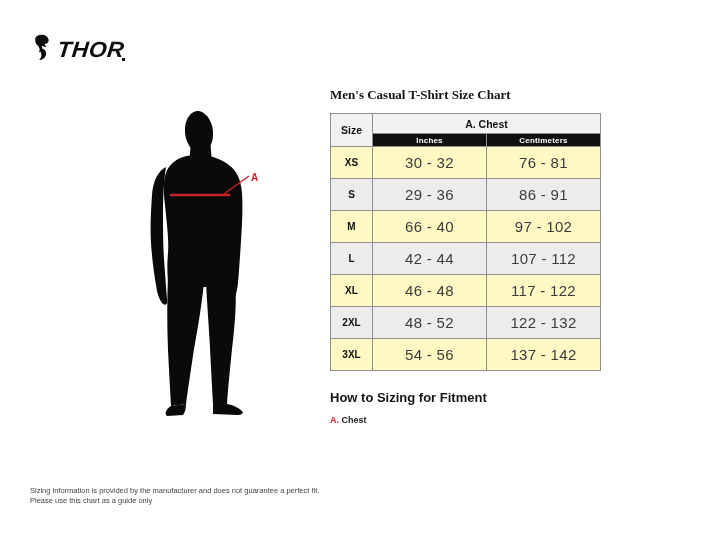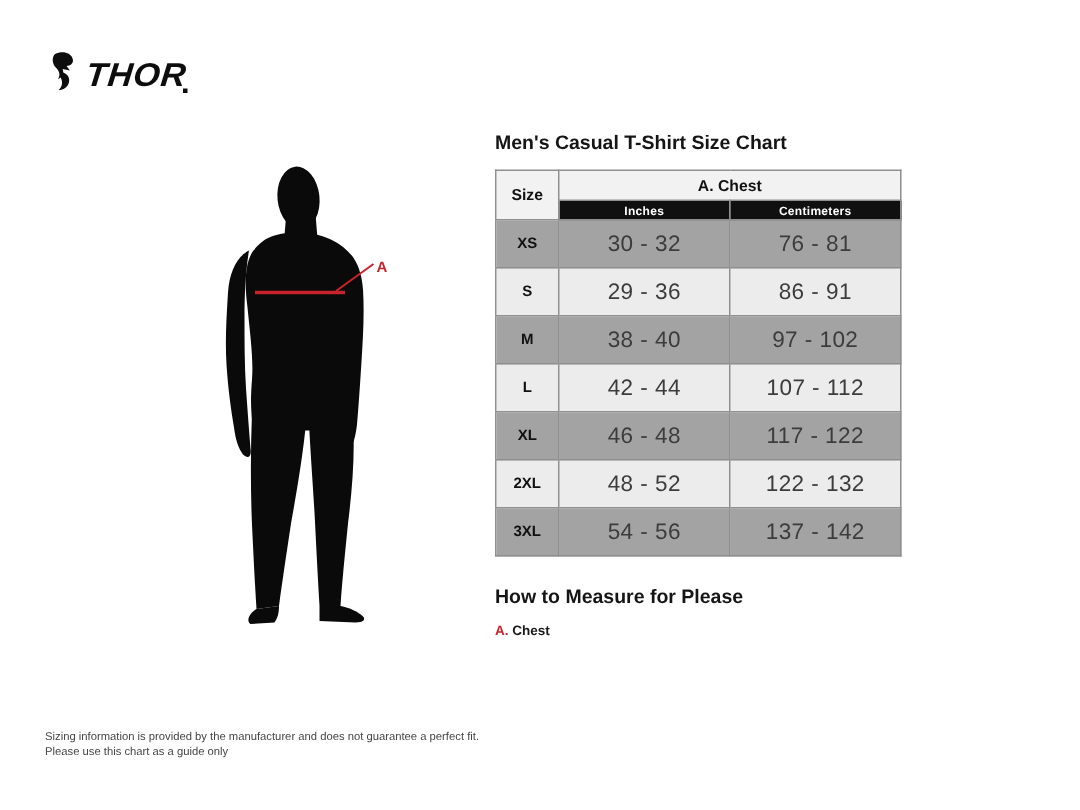"Men's Casual T-Shirt Size Chart" .chart-title { font-family: none -> Liberation Serif, serif }
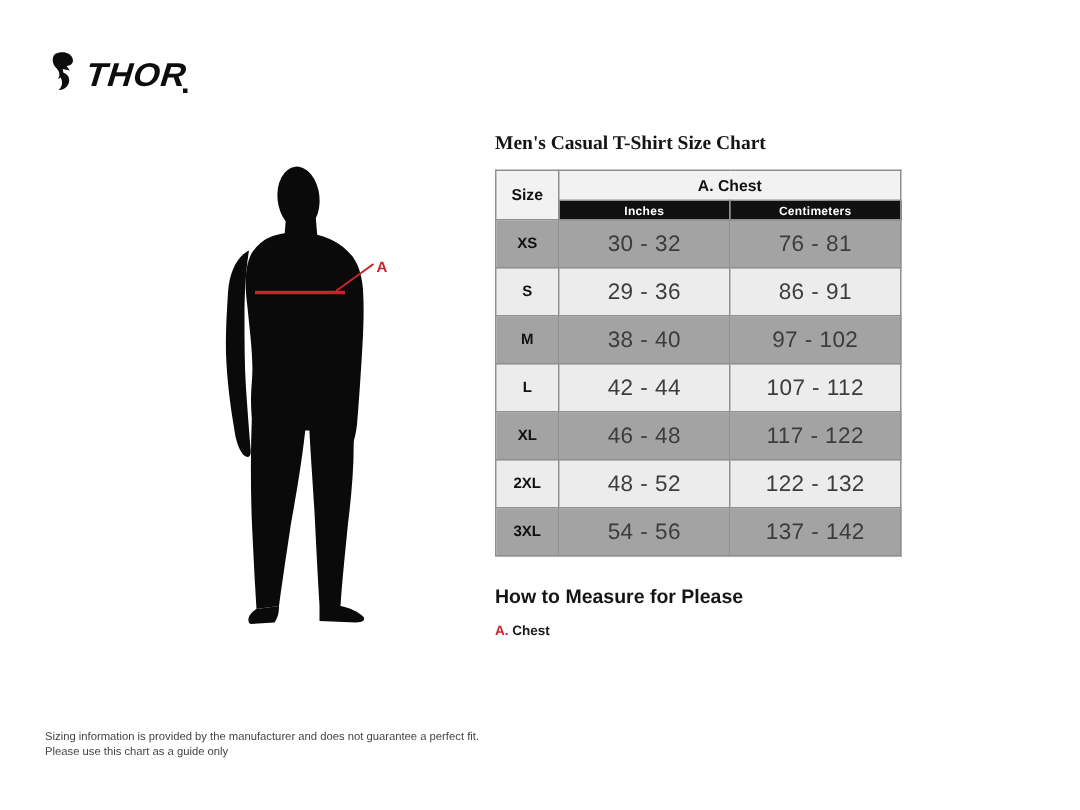"XS" tbody tr { background: #a3a3a3 -> #fef9c3 }
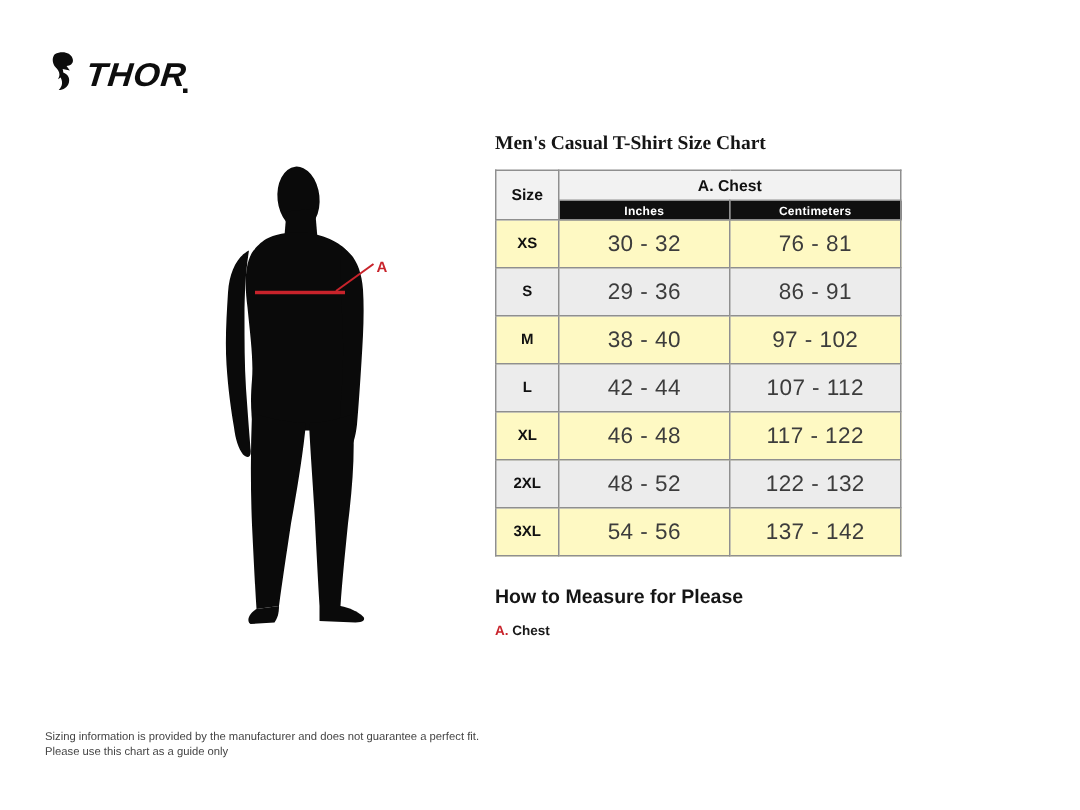"38 - 40" td.val { text: 38 -> 66 }
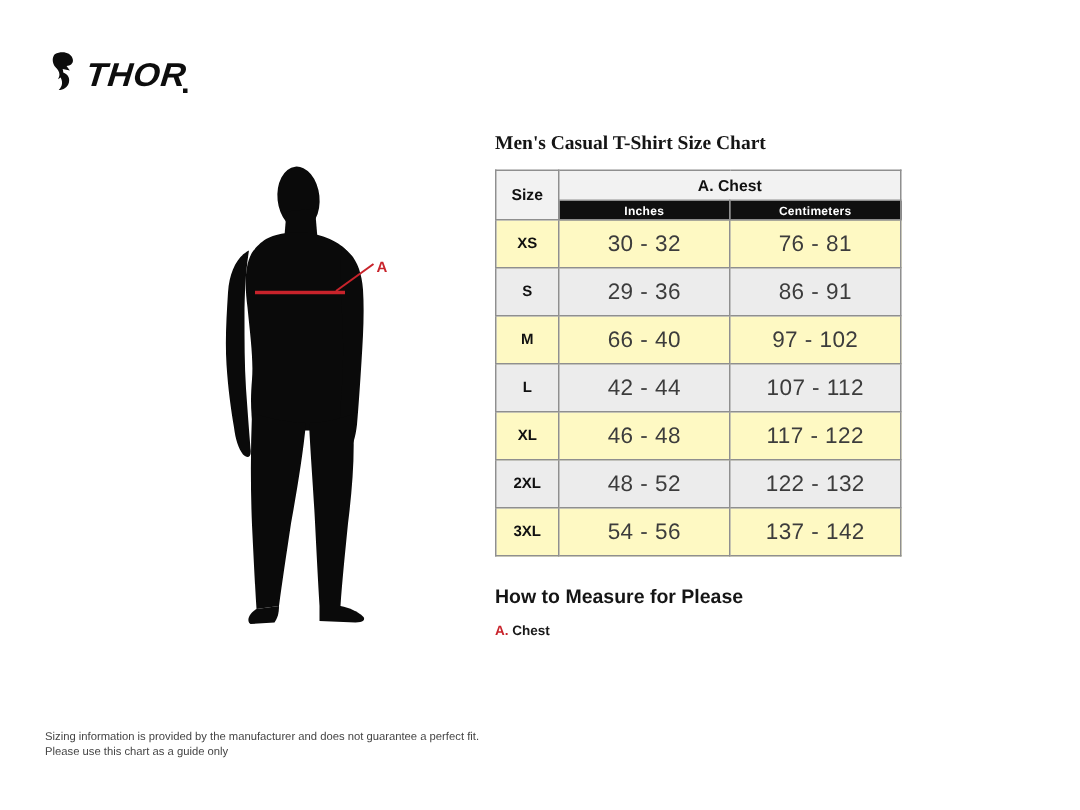"How to Measure for Please" div.measure-title { text: Measure for Please -> Sizing for Fitment }
